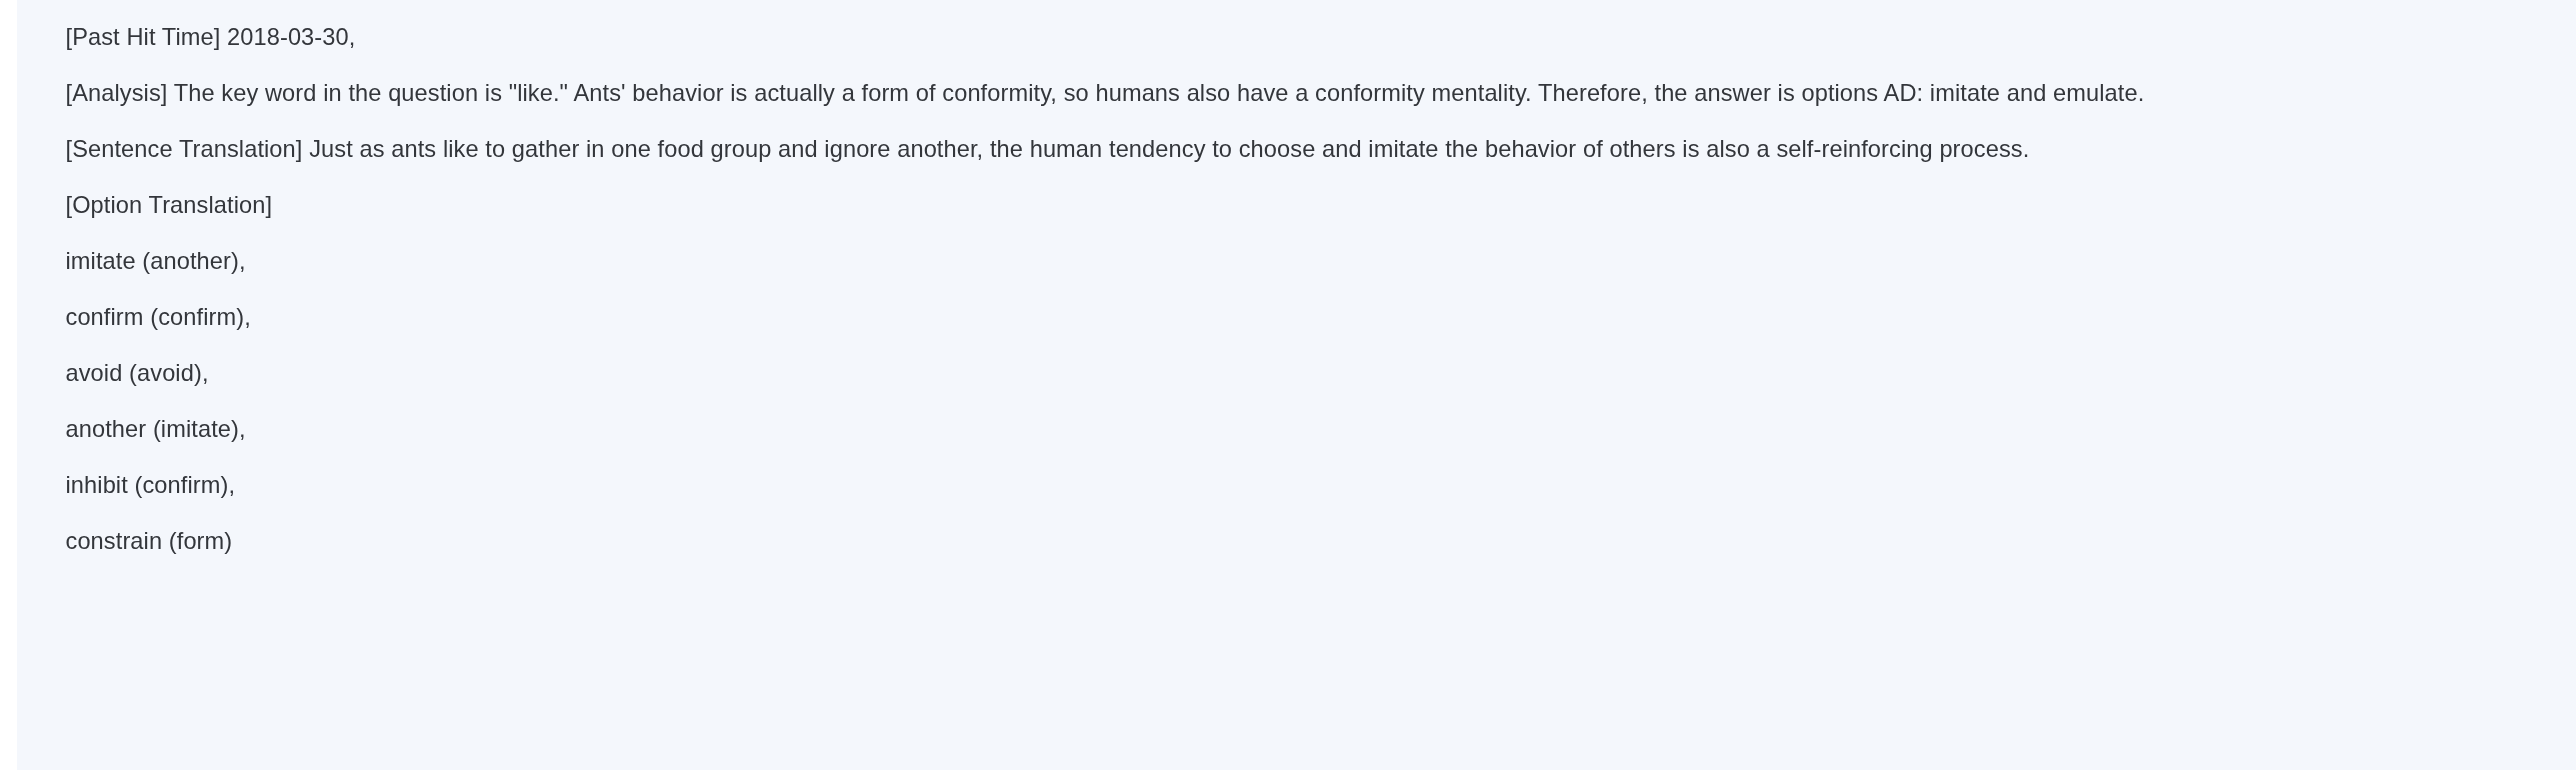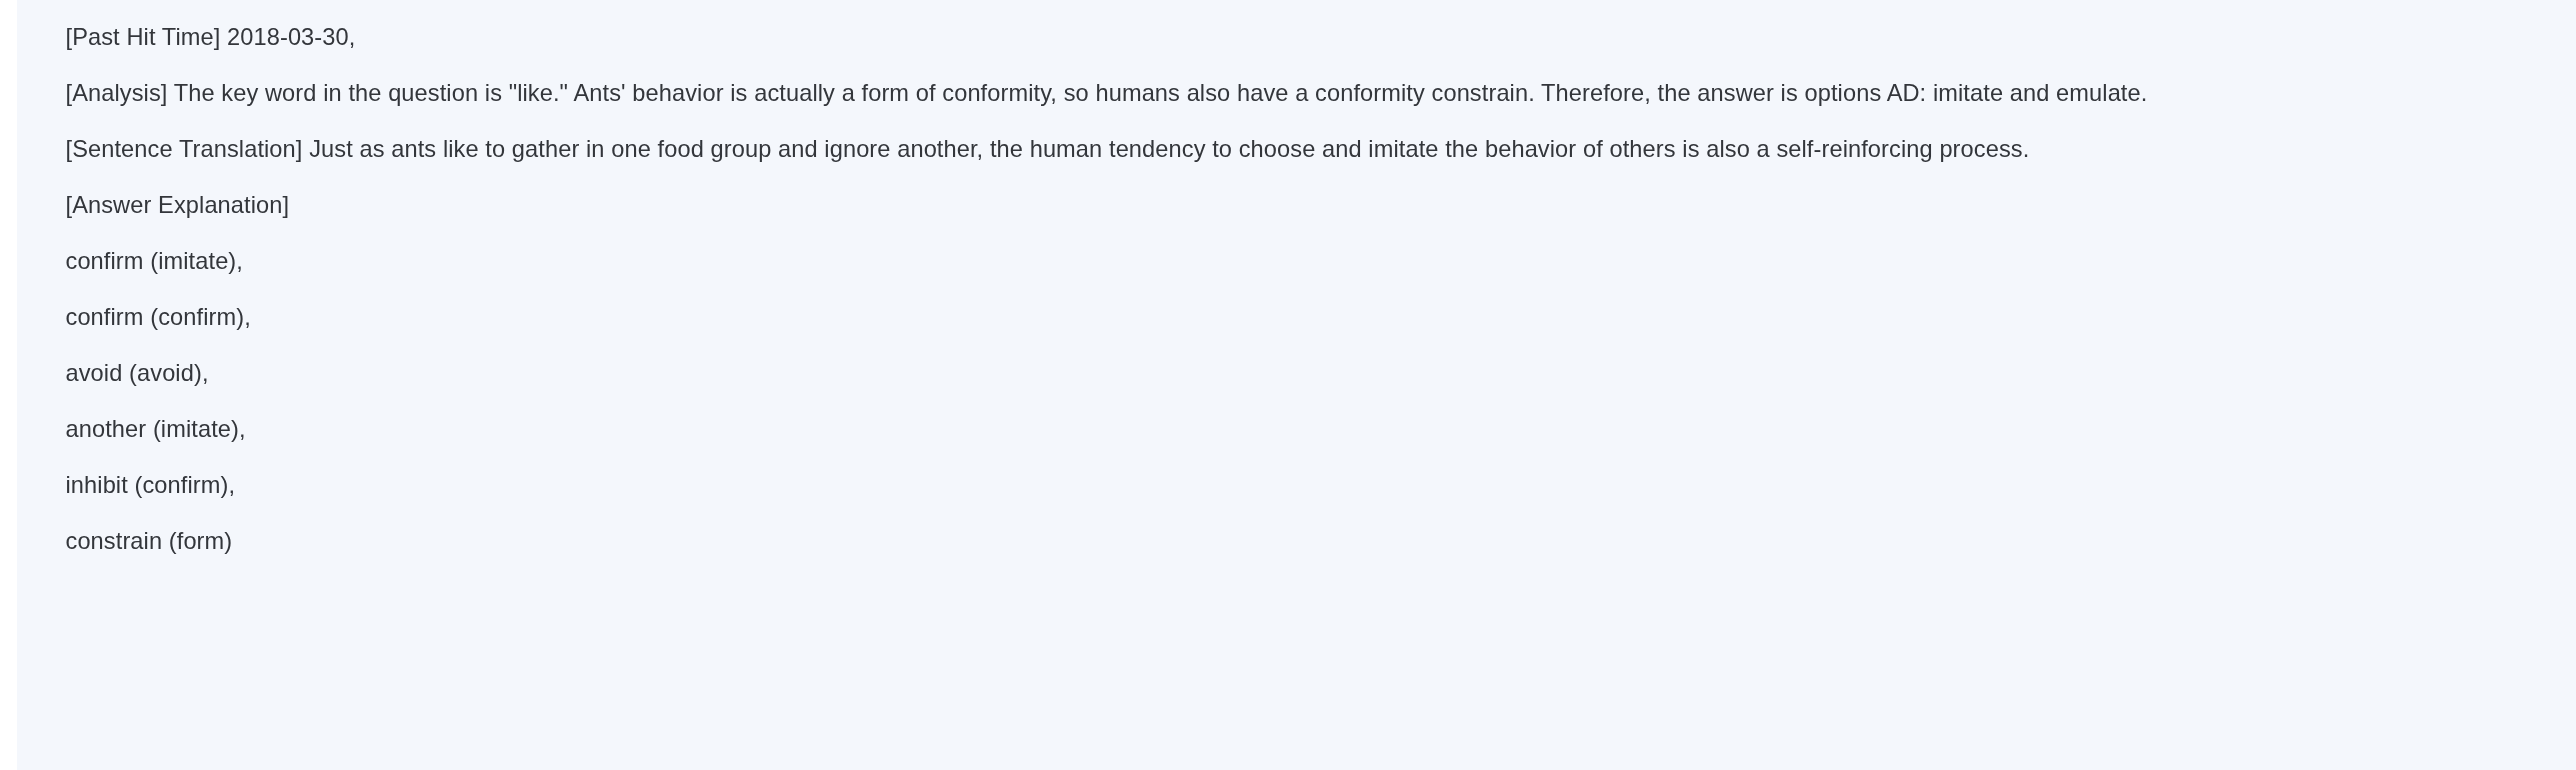"[Analysis] The key word in" span.para { text: constrain -> mentality }
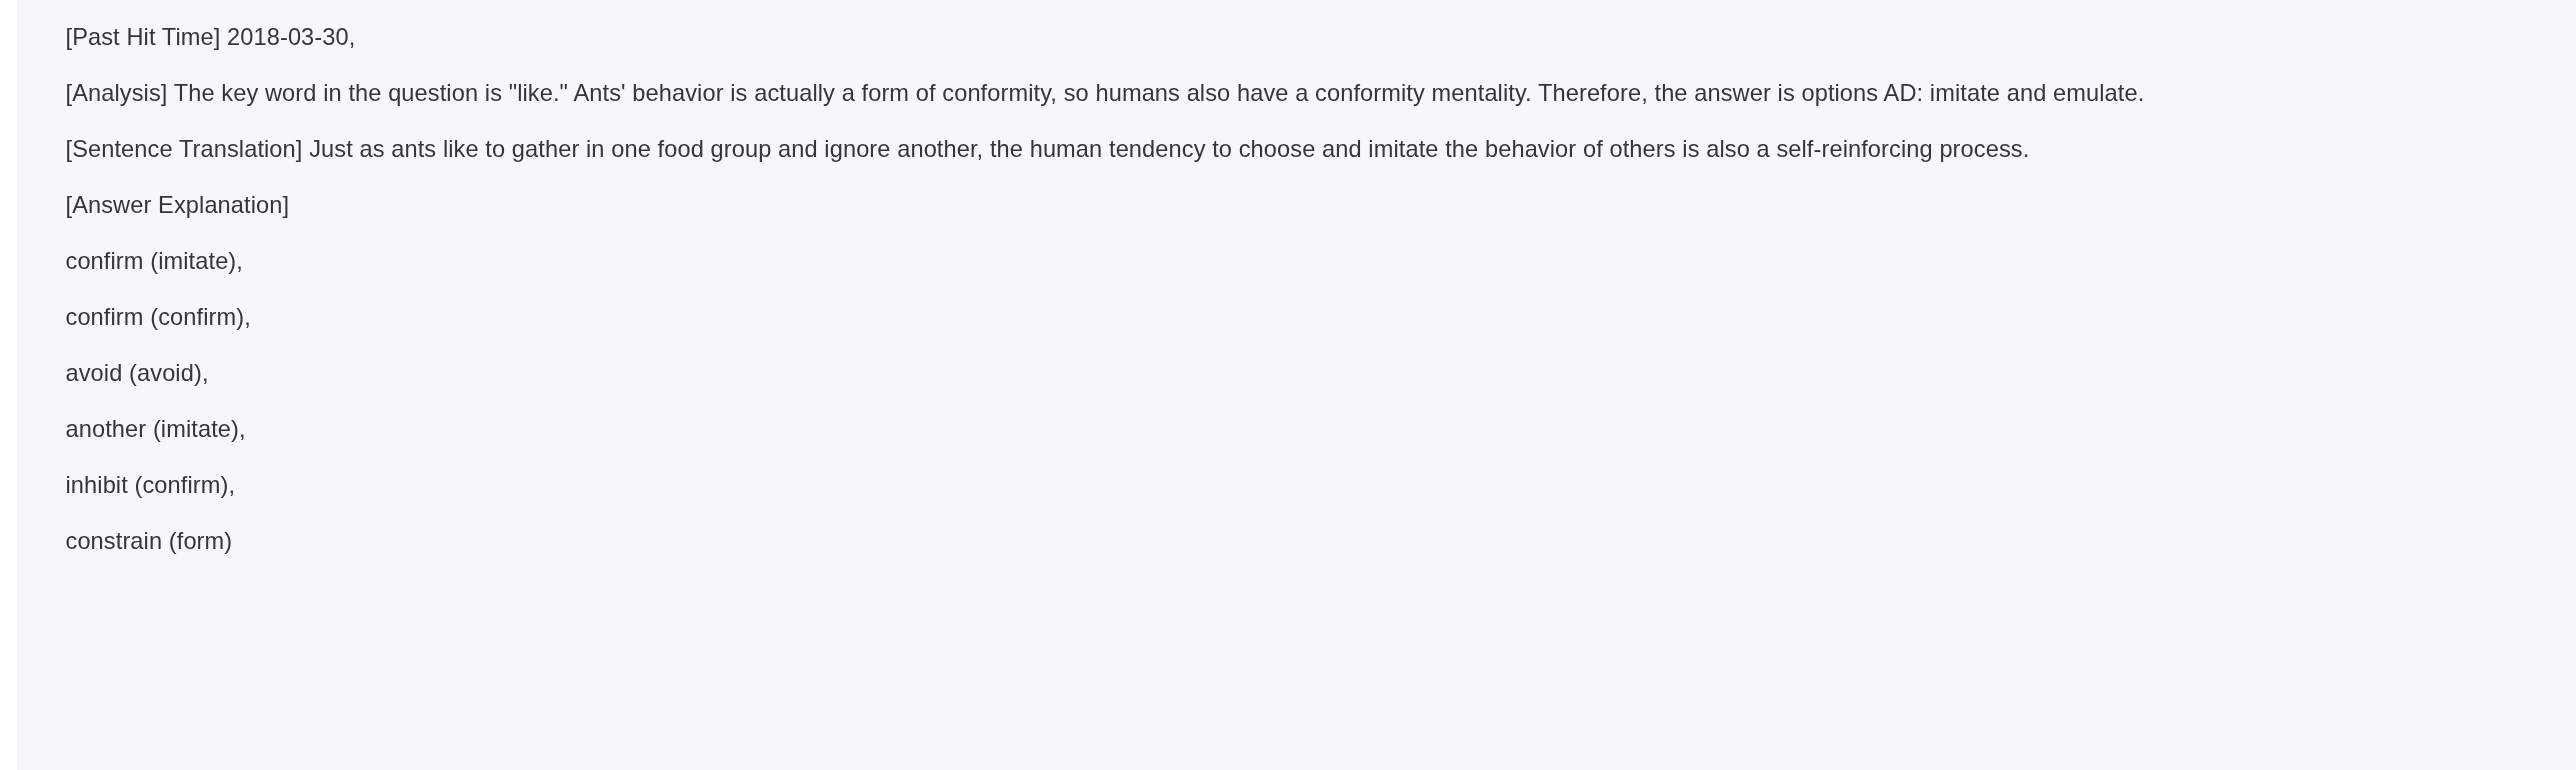"[Answer Explanation]" span.line { text: Answer Explanation -> Option Translation }
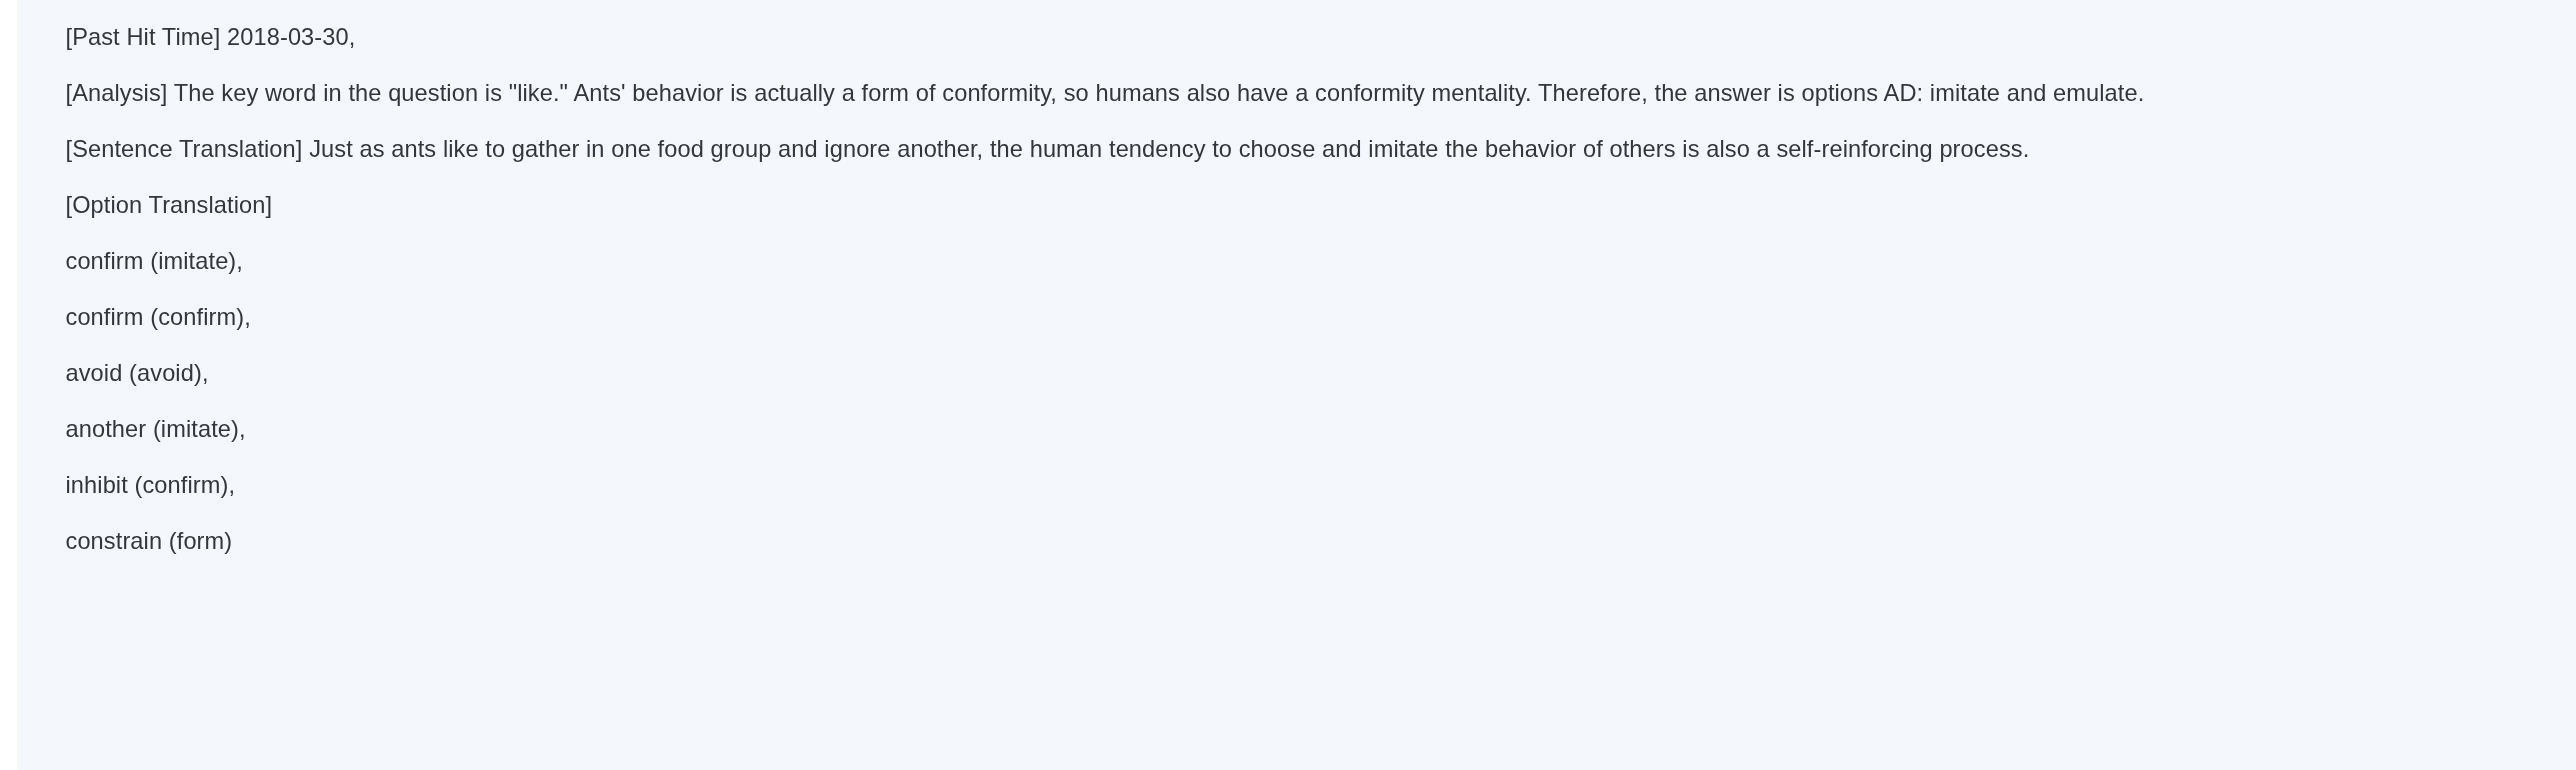"confirm (imitate)," span.list-line { text: confirm (imitate -> imitate (another }
